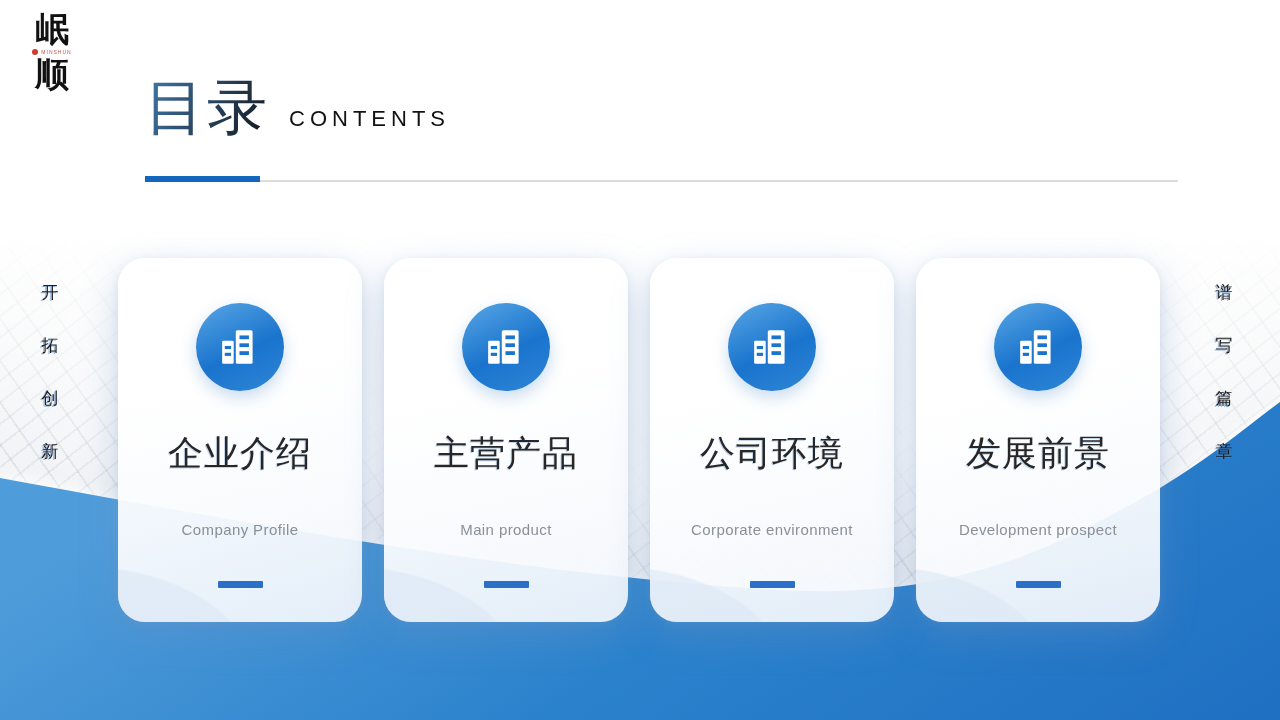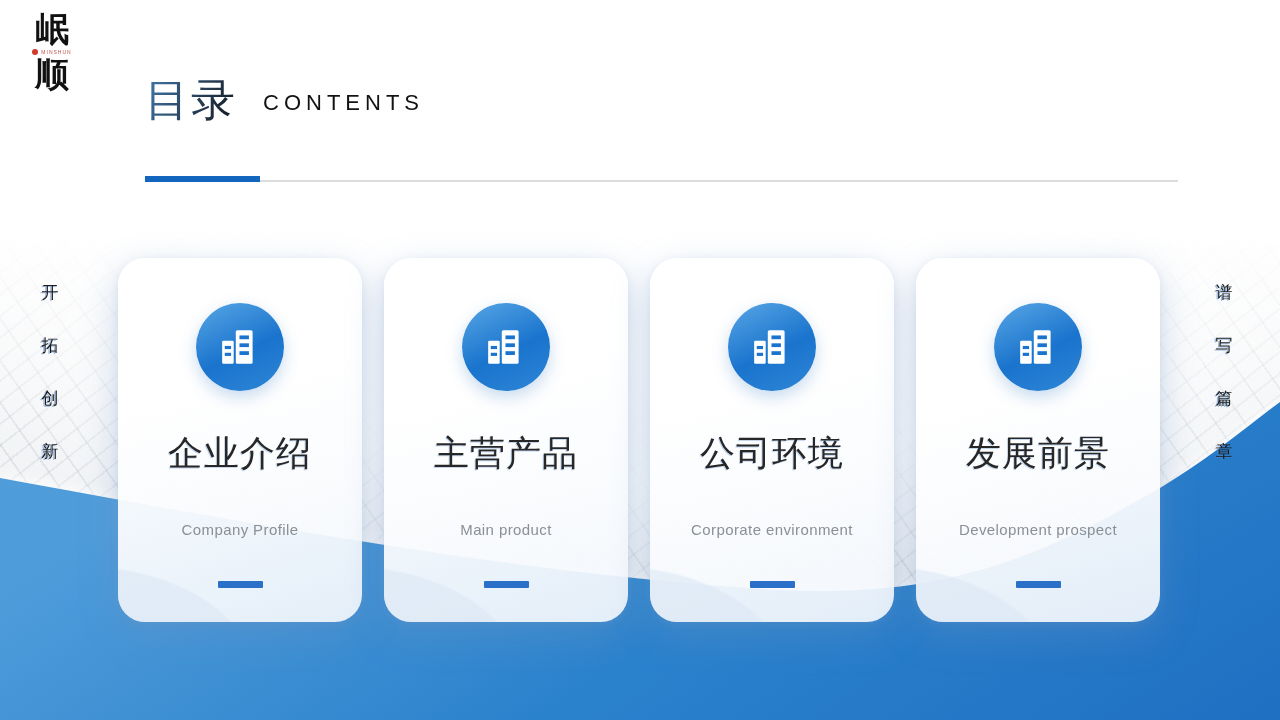"目录" .header-title { font-size: 44px -> 60px }
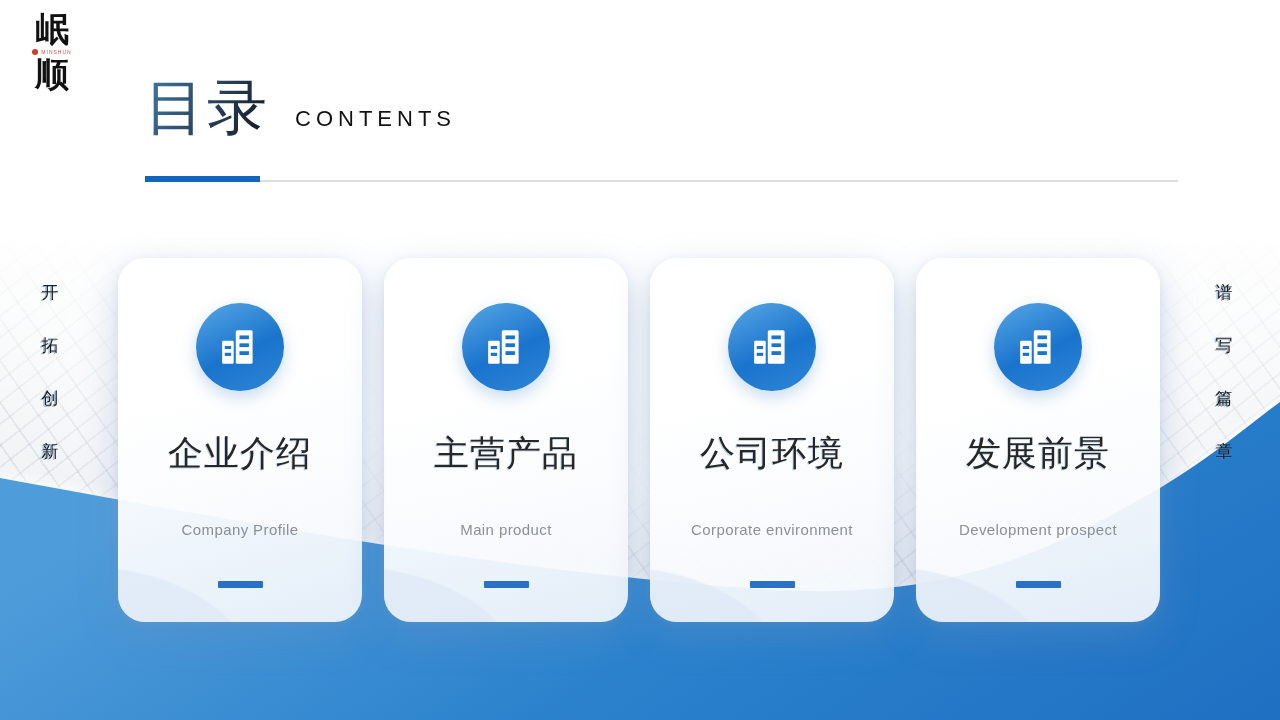"CONTENTS" .header-sub { margin-left: 26px -> 20px }
